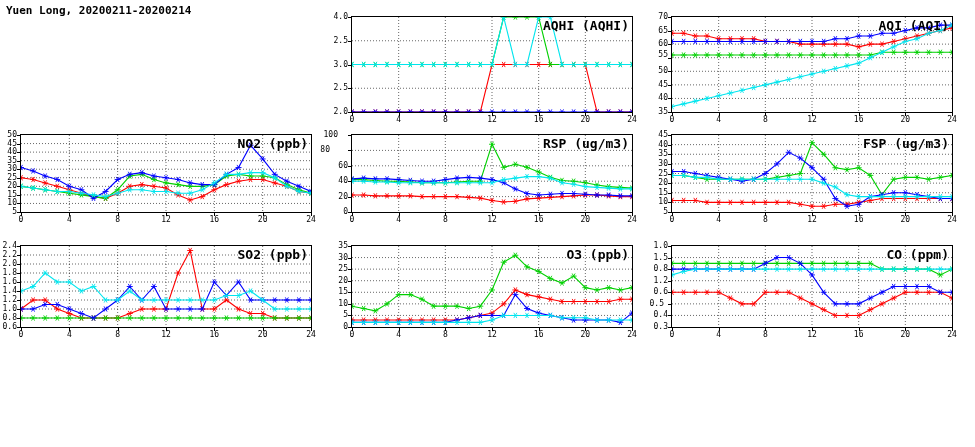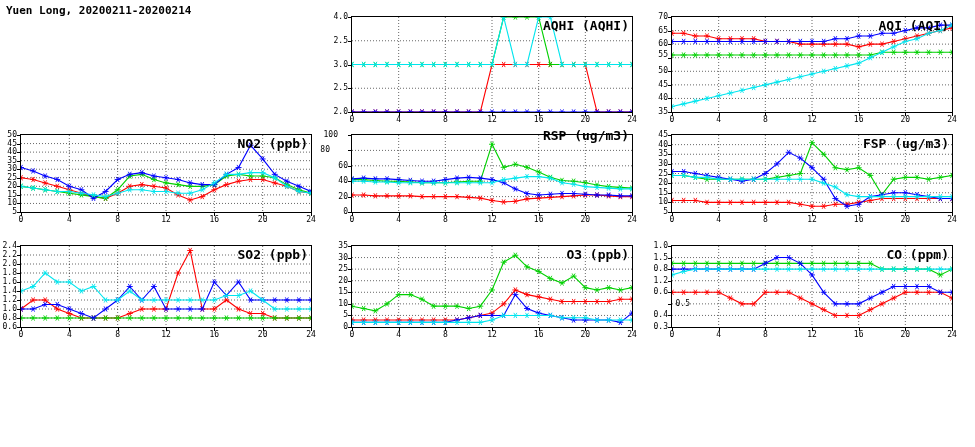"RSP (ug/m3)" div.plotlabel { top: 128px -> 136px }
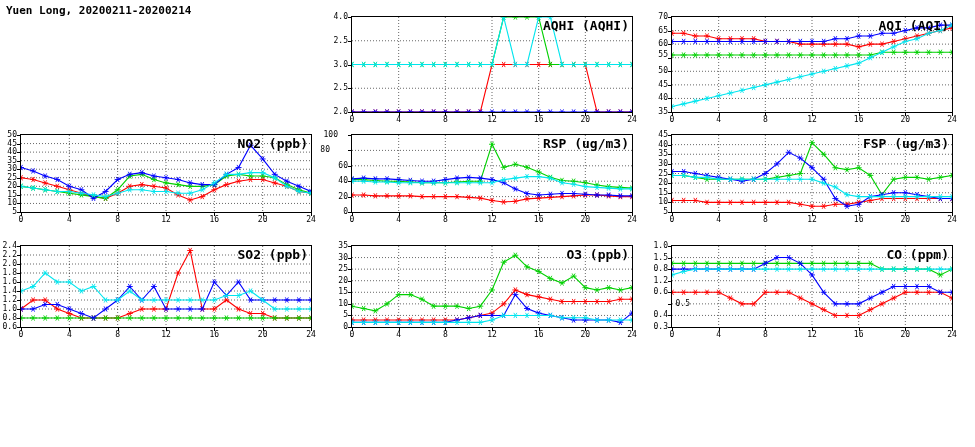"0.5" div.ytick { left: 663px -> 637px }
